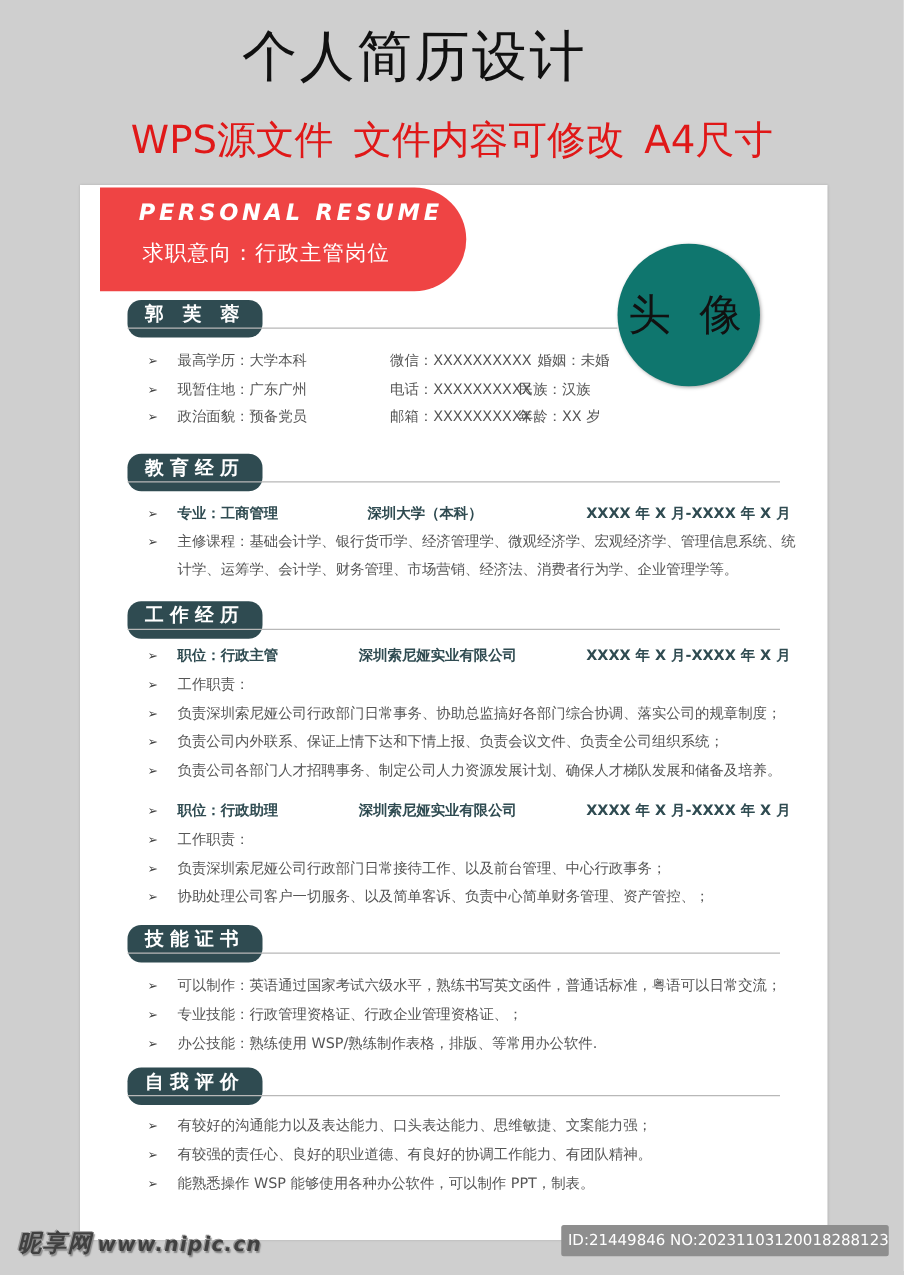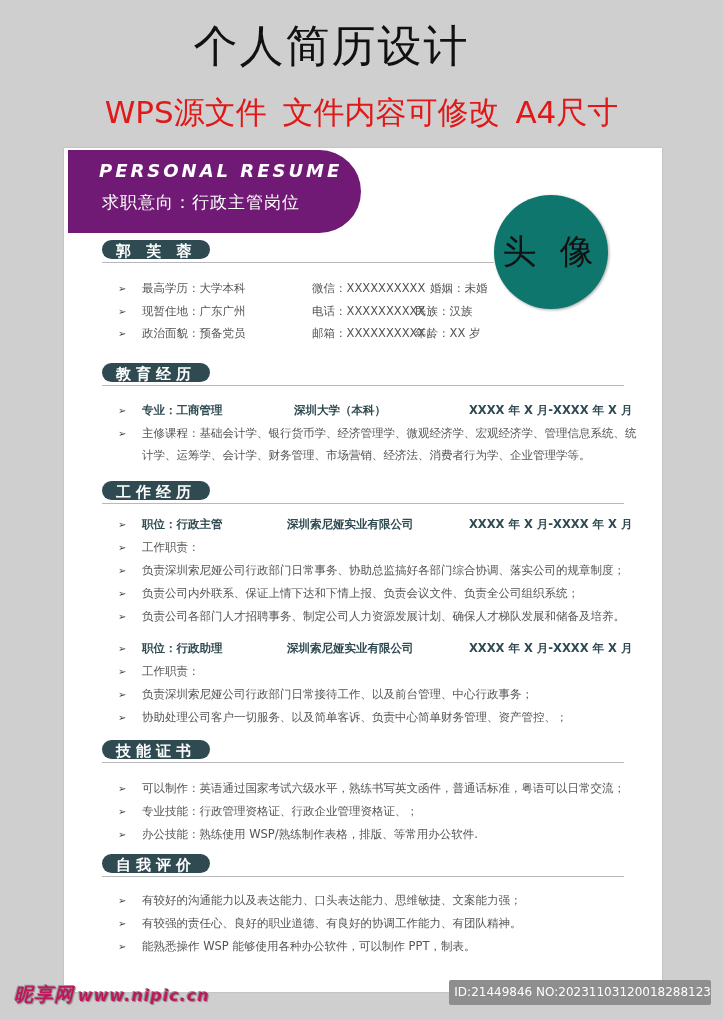"PERSONAL RESUME" .header-band { background: #701a75 -> #ef4444; left: 4px -> 16px }
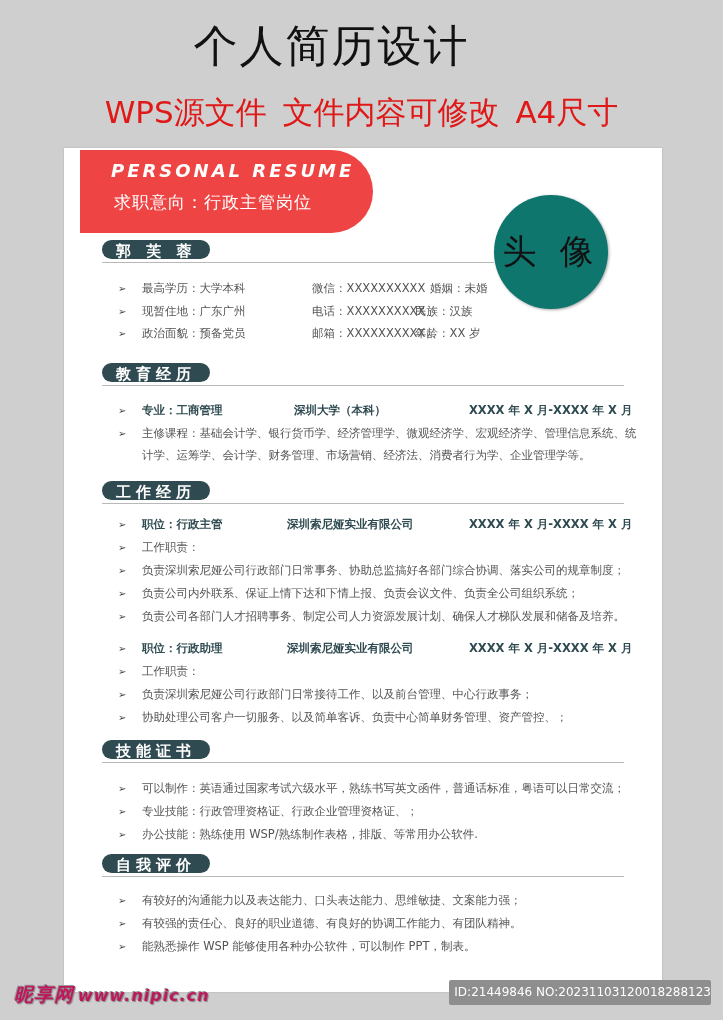"郭 芙 蓉" .sec-pill { height: 19px -> 30px }
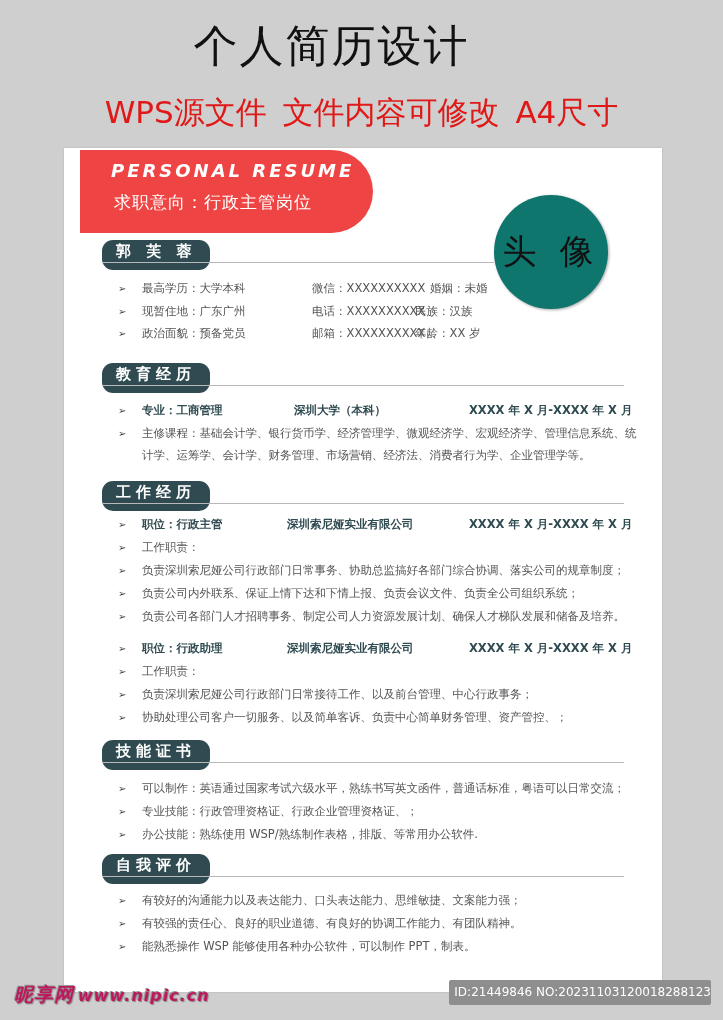"昵享网 www.nipic.cn" .watermark-left { color: #be185d -> #404040 }
